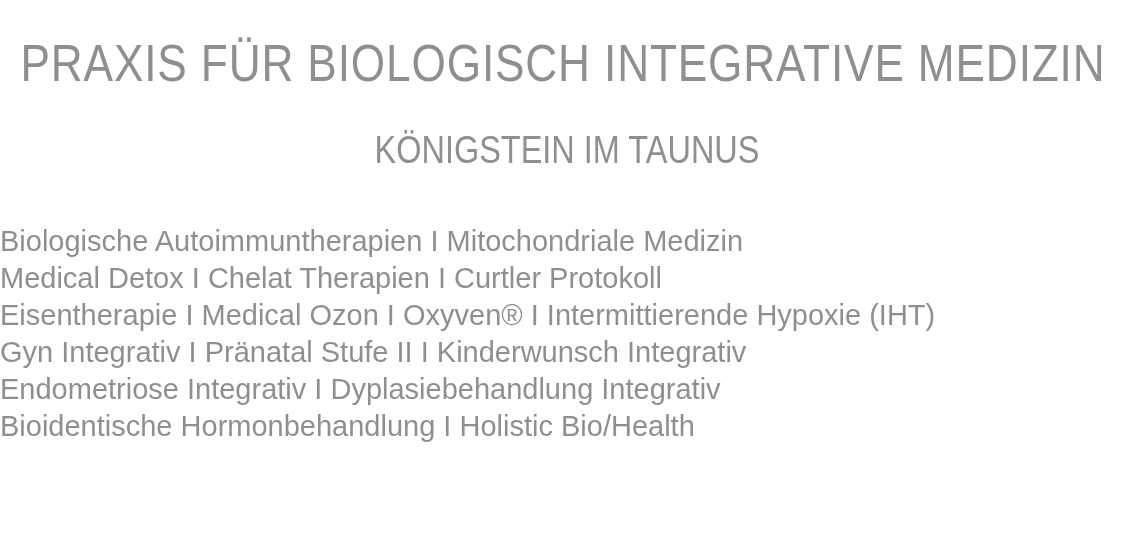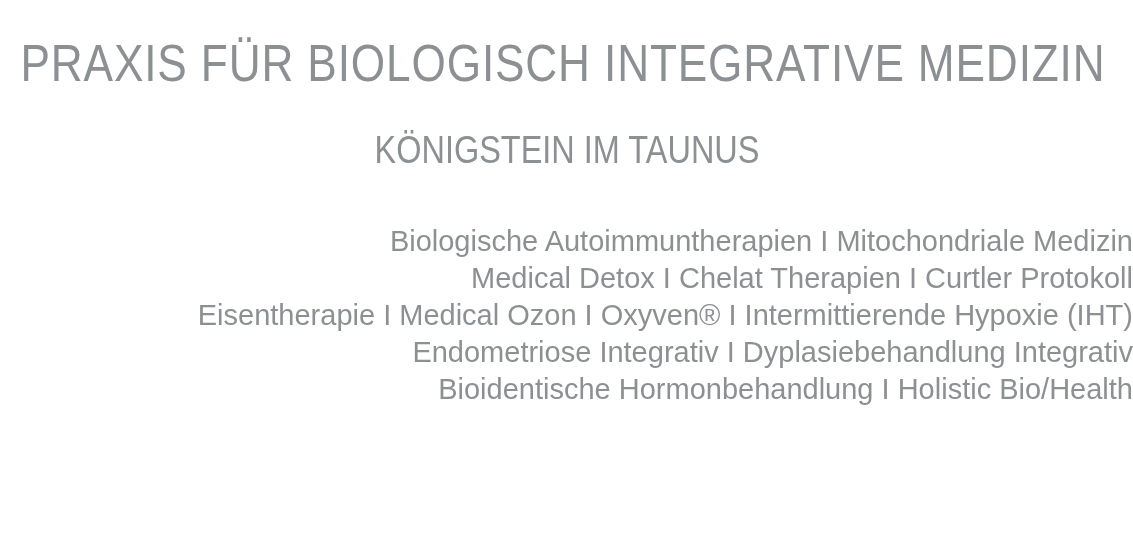"Biologische Autoimmuntherapien I" .services { text-align: right -> left }
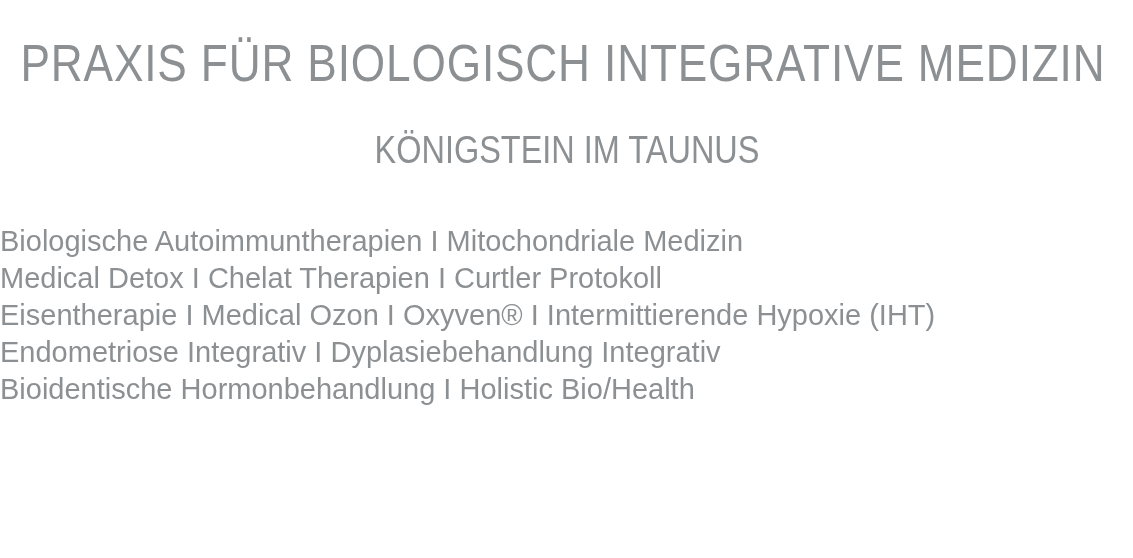"Gyn Integrativ I Pränatal Stufe" div.service-line { html: none -> <div>Gyn Integrativ I Pränatal Stufe II I Kinderwunsch Integrativ</div> }
